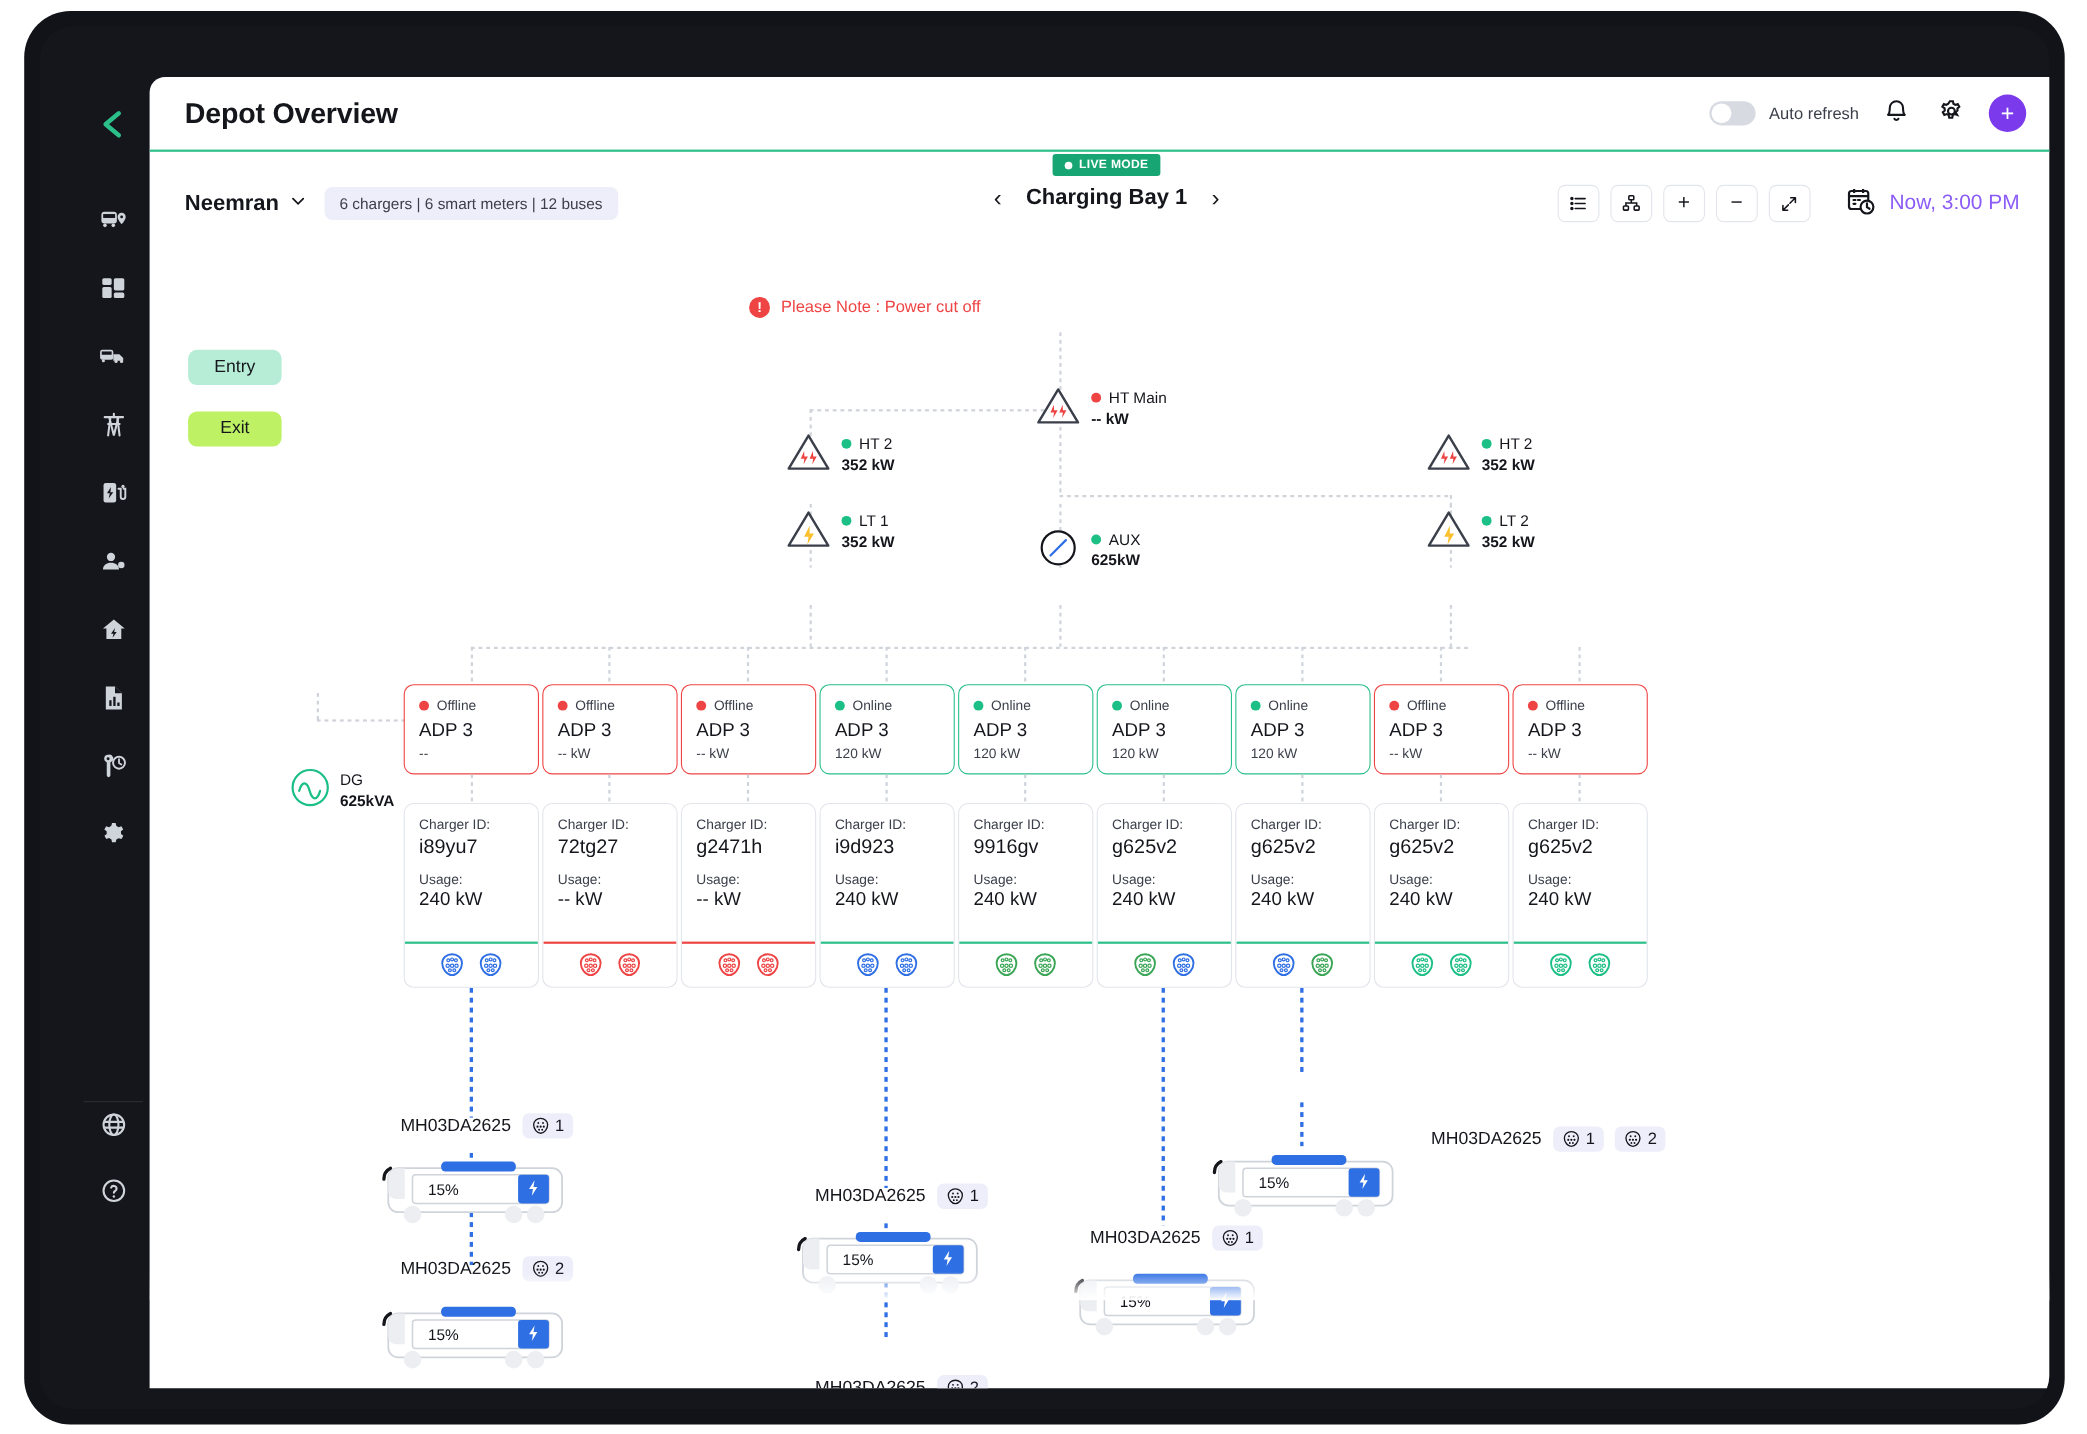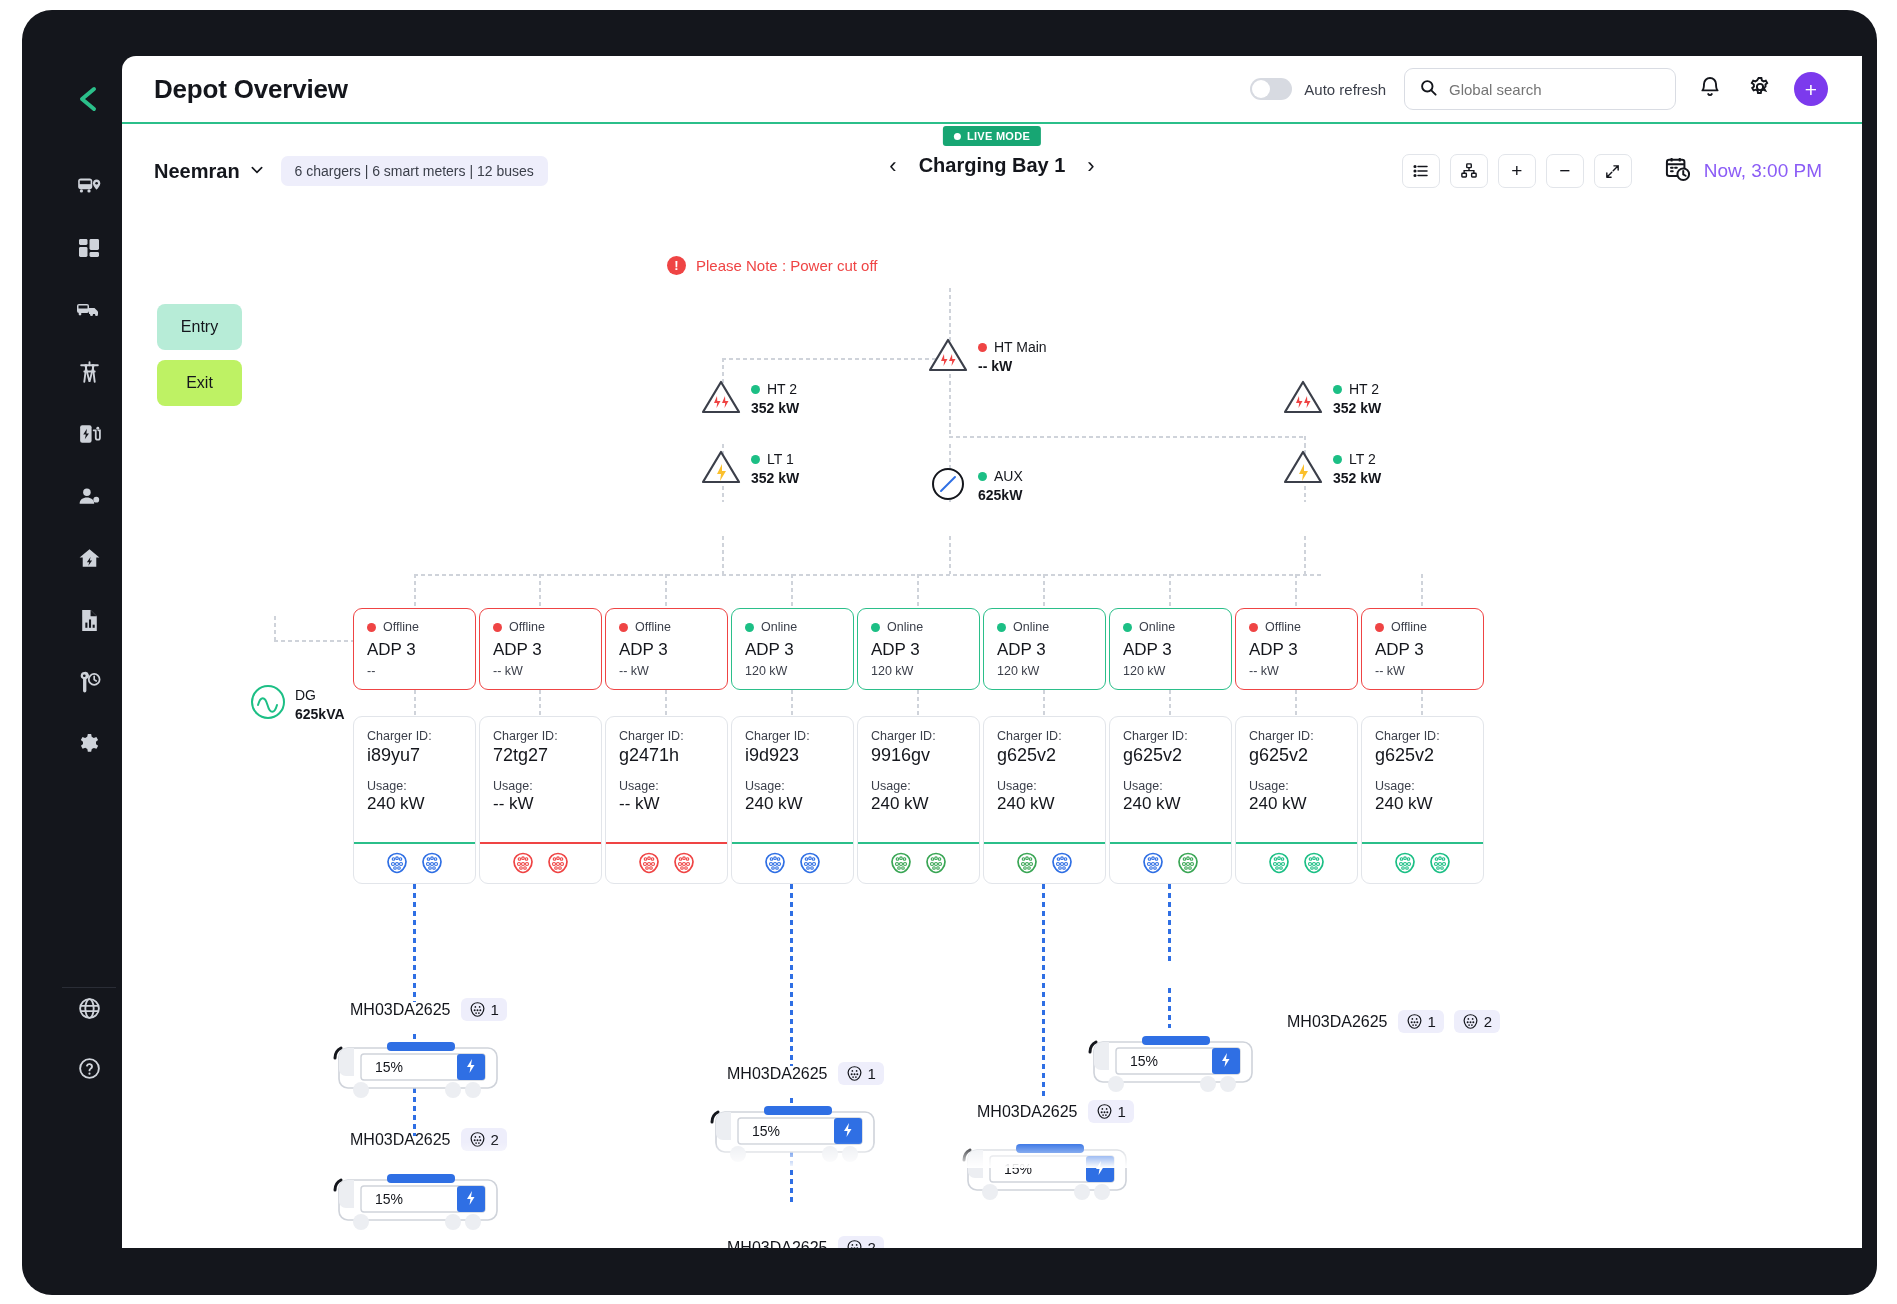"Depot Overview" .device { padding: none -> 14px }
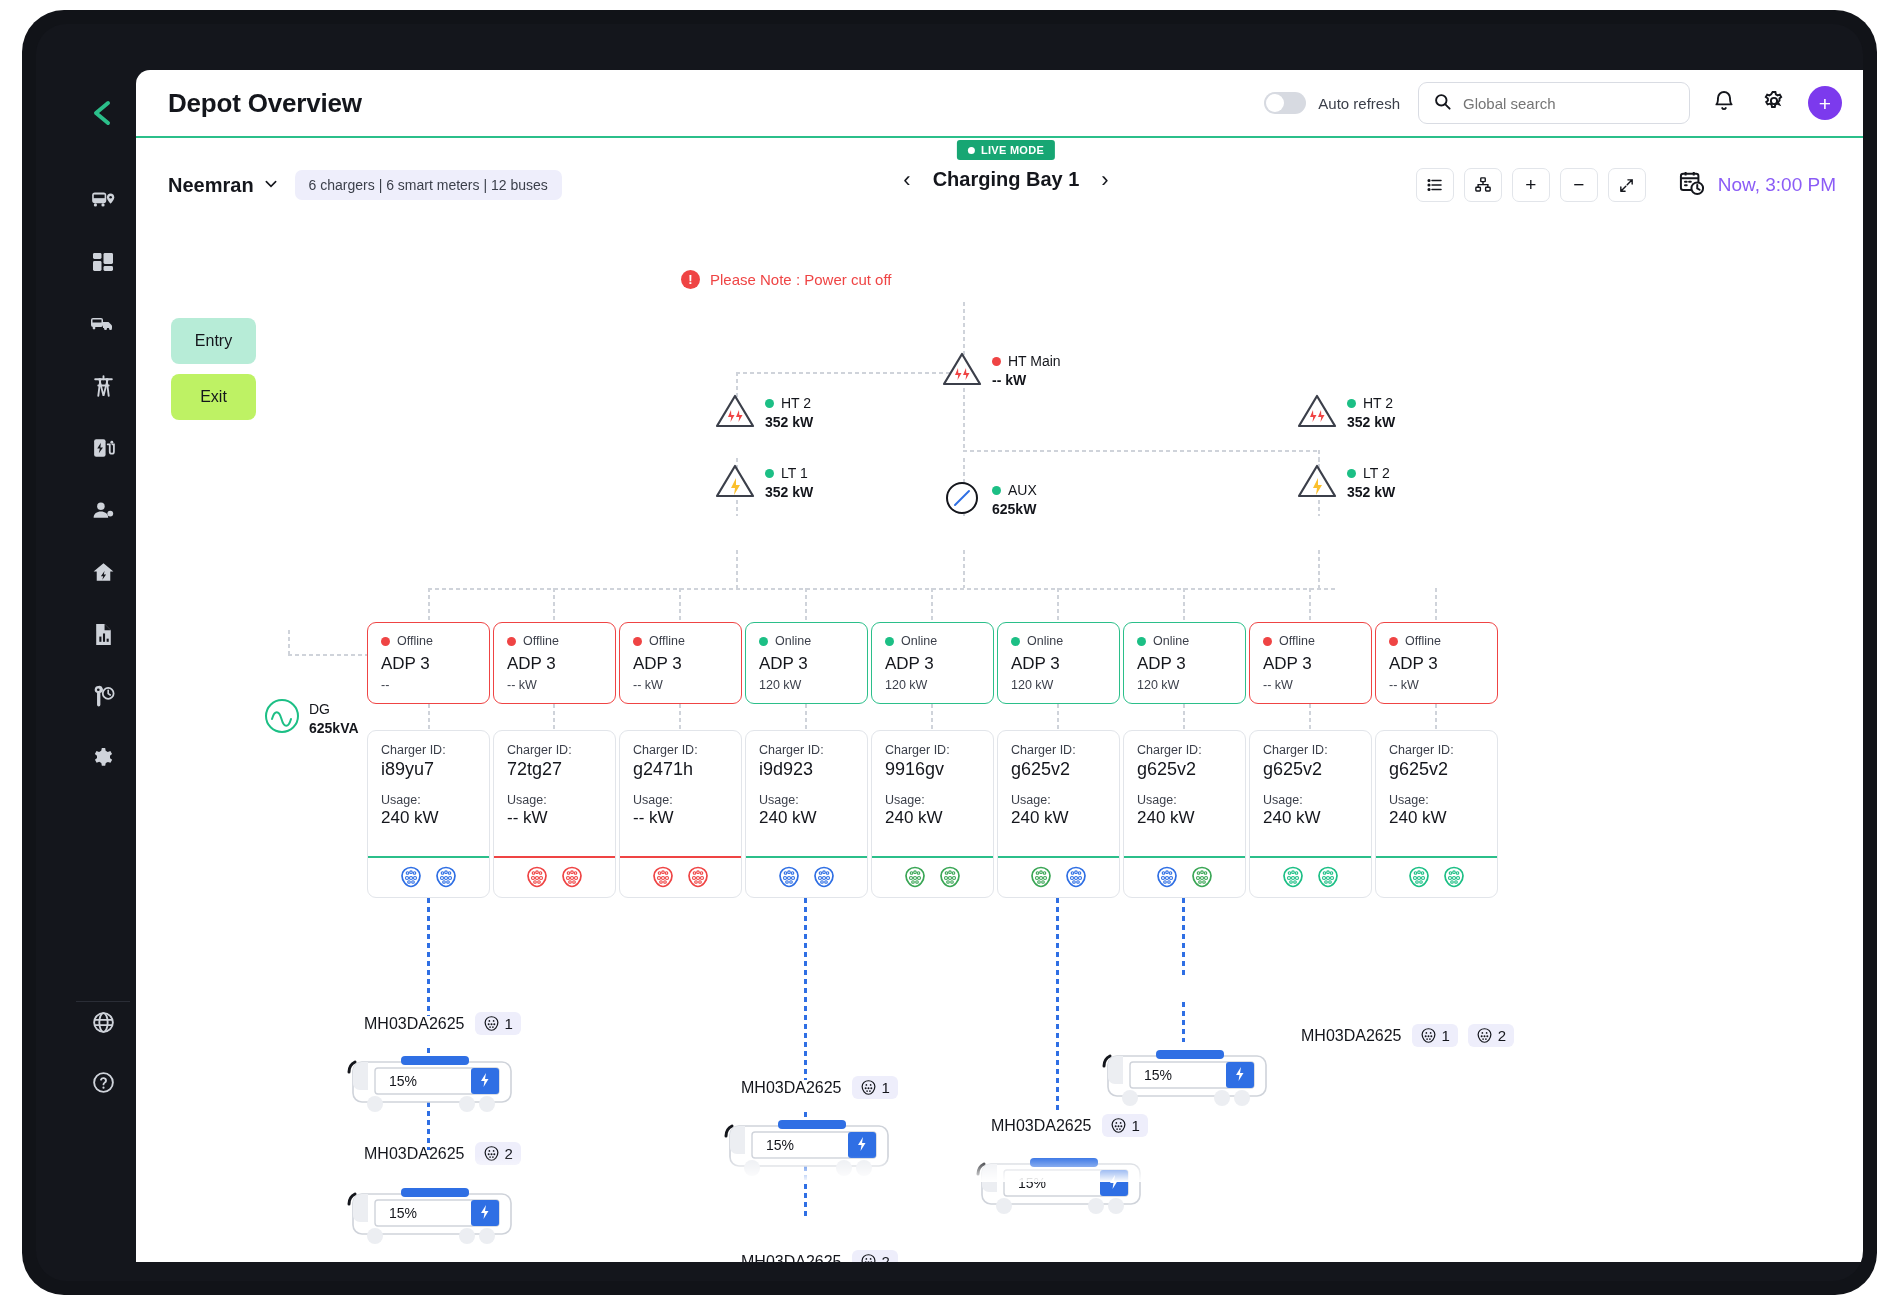"Global search" div.search { html: <div> <span> <svg> <circle></circle> <path></path> </svg> </span> <input> </div> -> none }
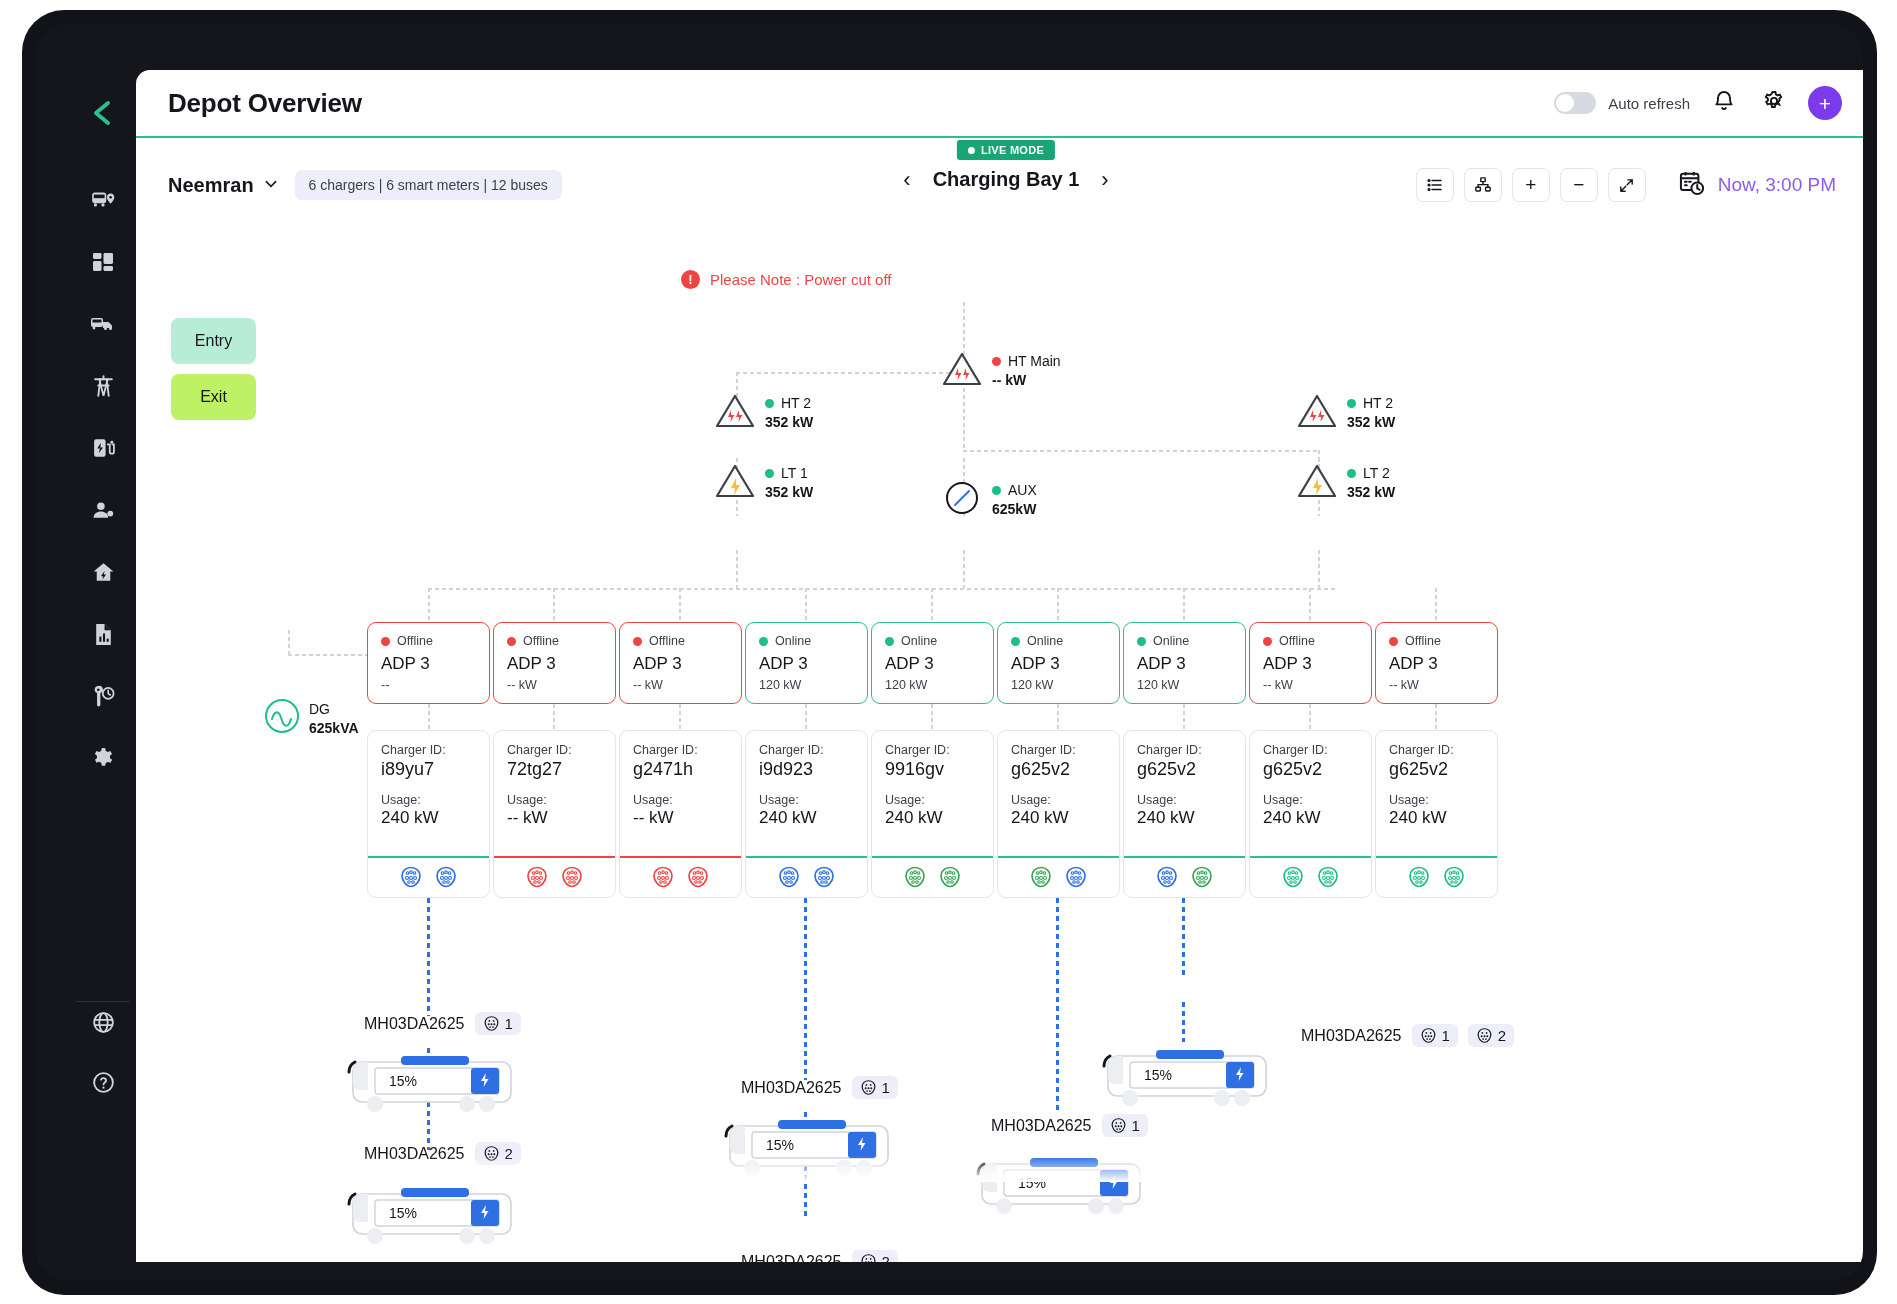"Entry" .entry-btn, .exit-btn { height: 46px -> 32px }
